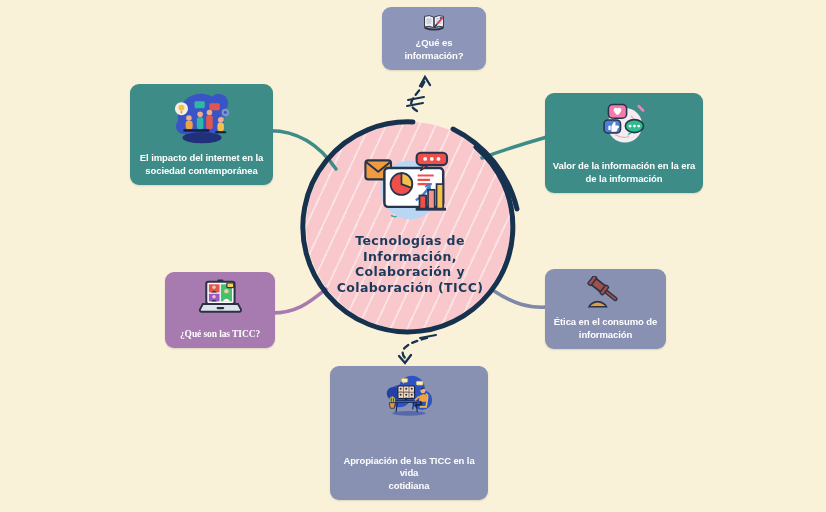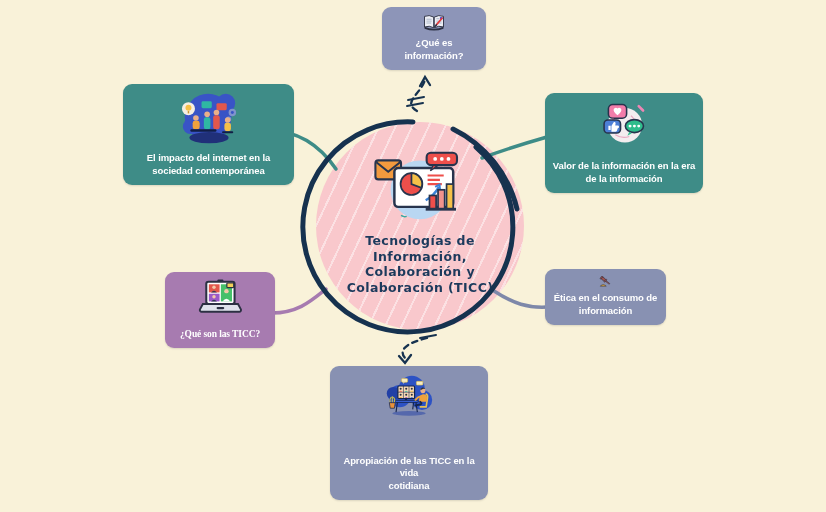"El impacto del internet en" .node-top-left { left: 123px -> 130px; width: 171px -> 143px }
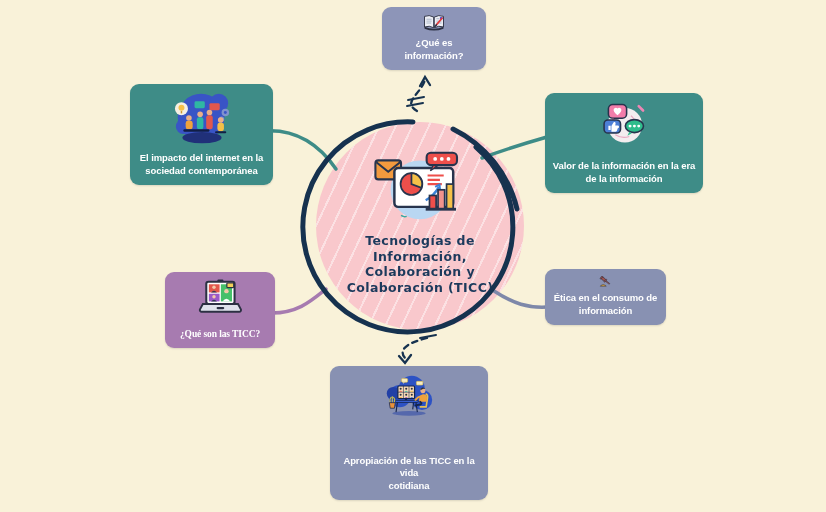"Tecnologías de" .center-circle { left: 316px -> 306px }
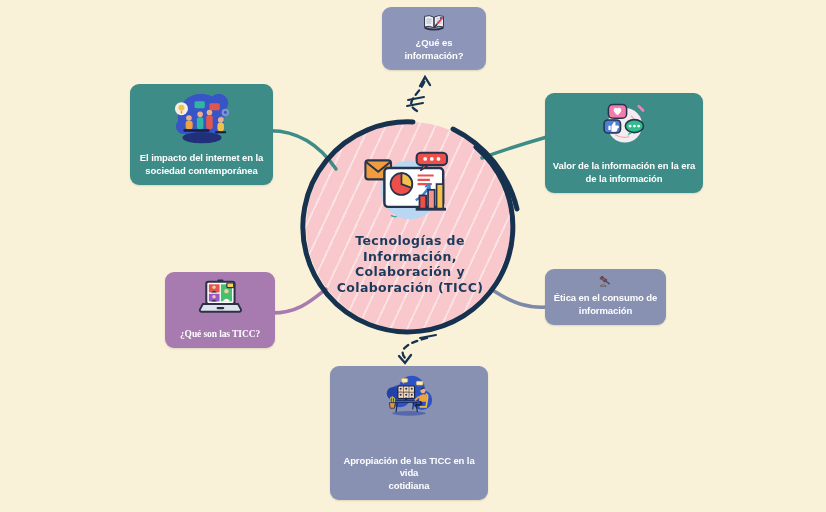"Ética en el consumo de" .node-right { height: 56px -> 80px }
